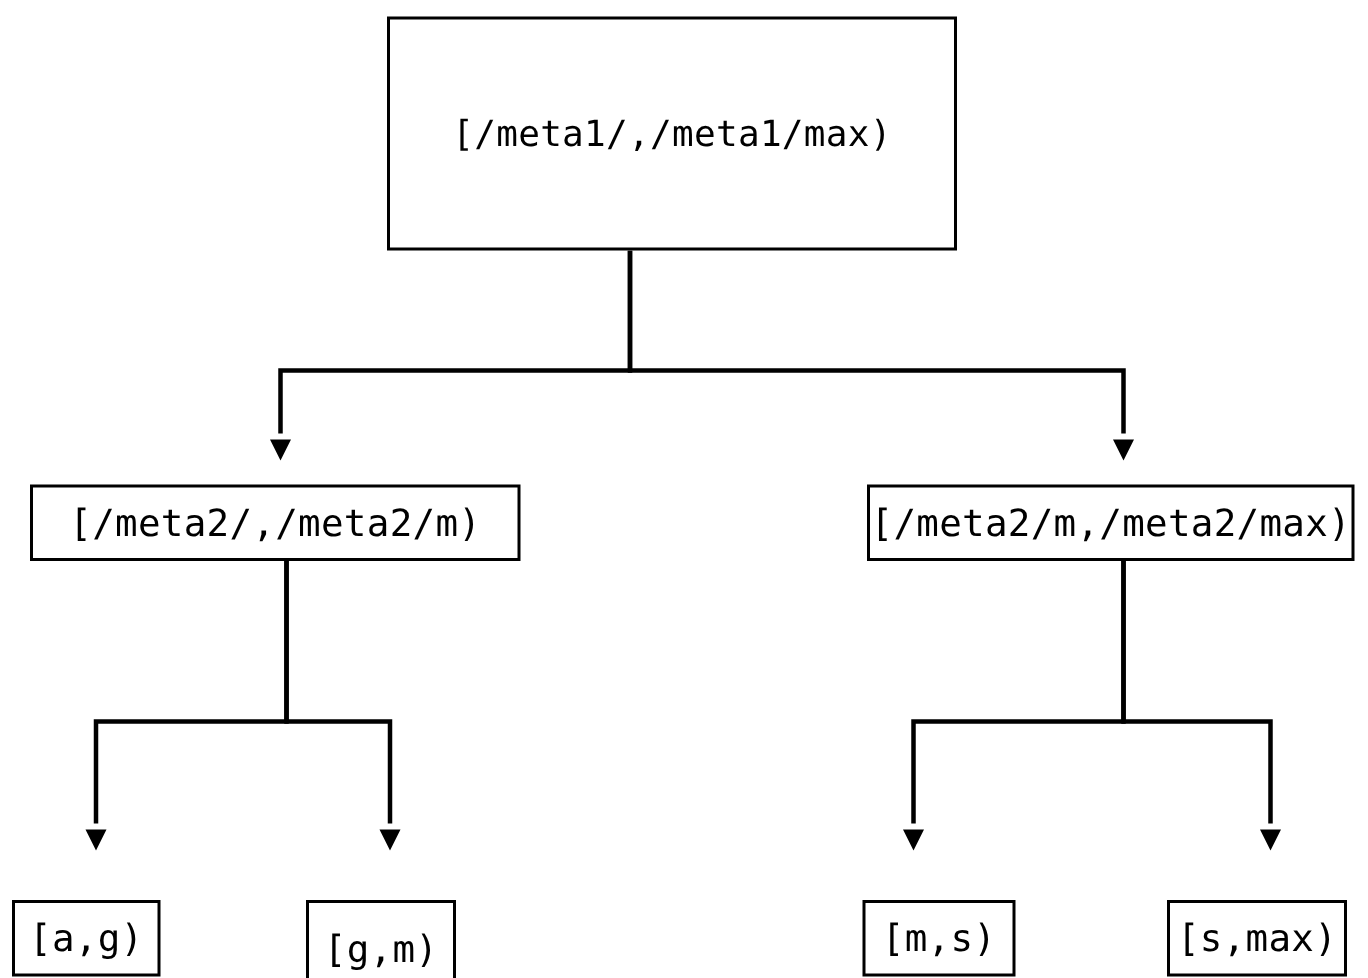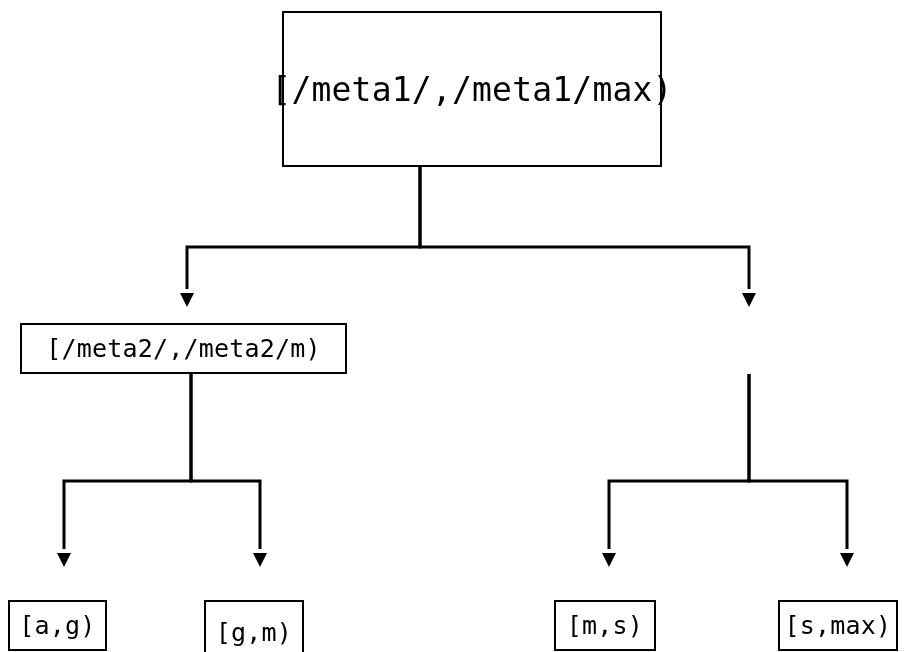"[/meta1/,/meta1/max)" .node-root { font-size: 33px -> 24px; margin-left: 24px -> none }
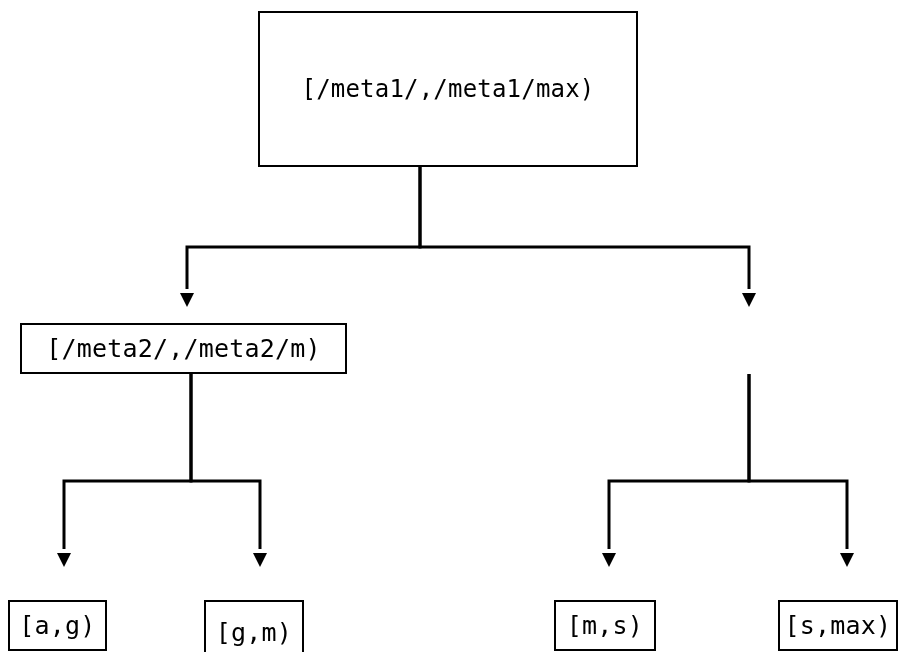"[/meta2/m,/meta2/max)" div.node { html: none -> <div> <span>[/meta2/m,/meta2/max)</span> </div> }
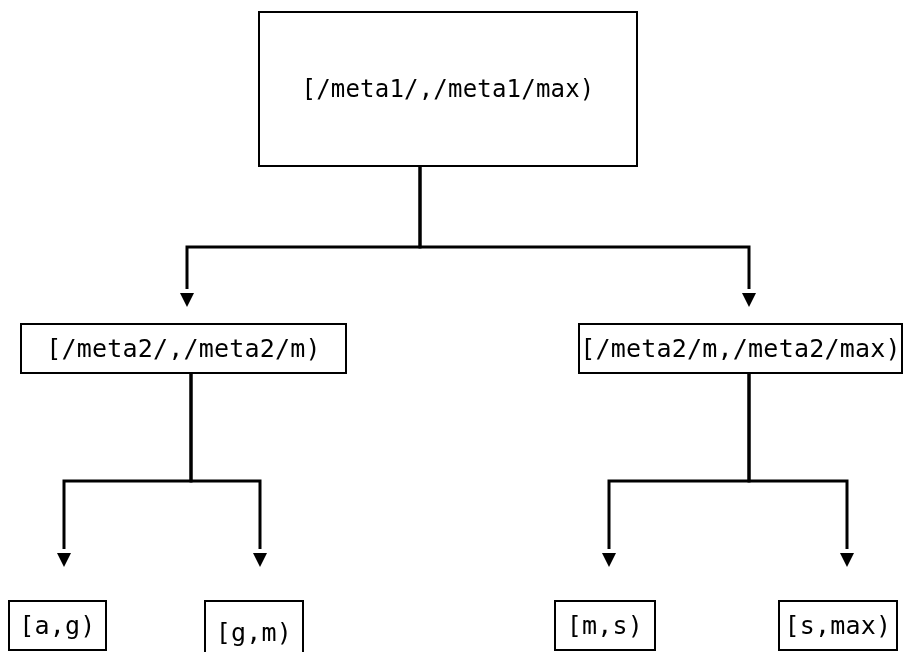"[m,s)" div.node { left: 554px -> 575px }
